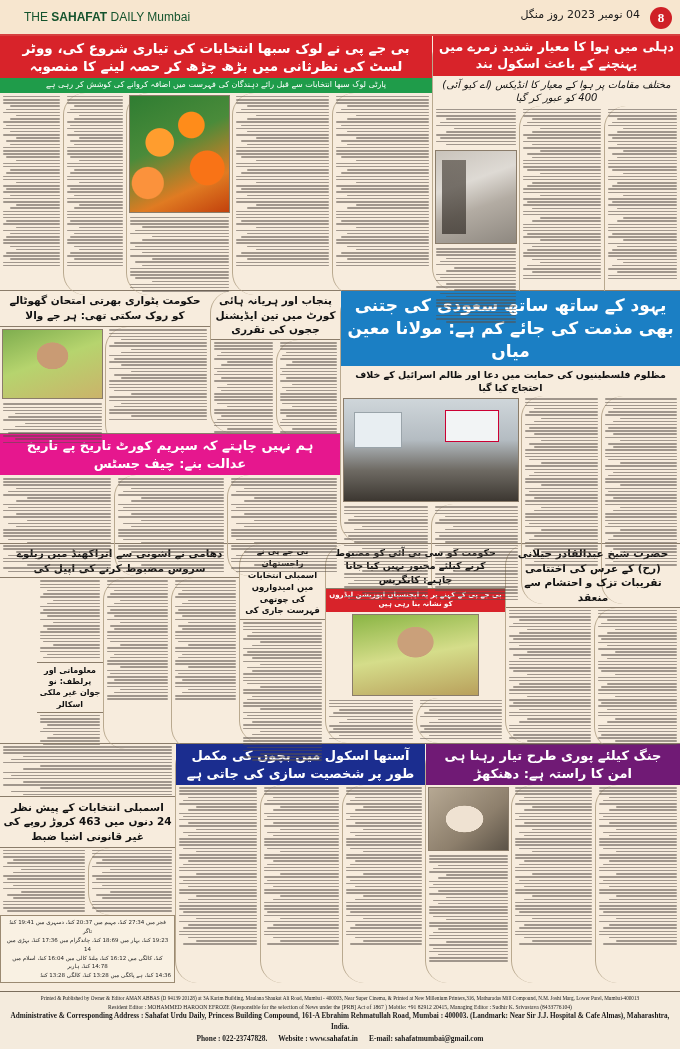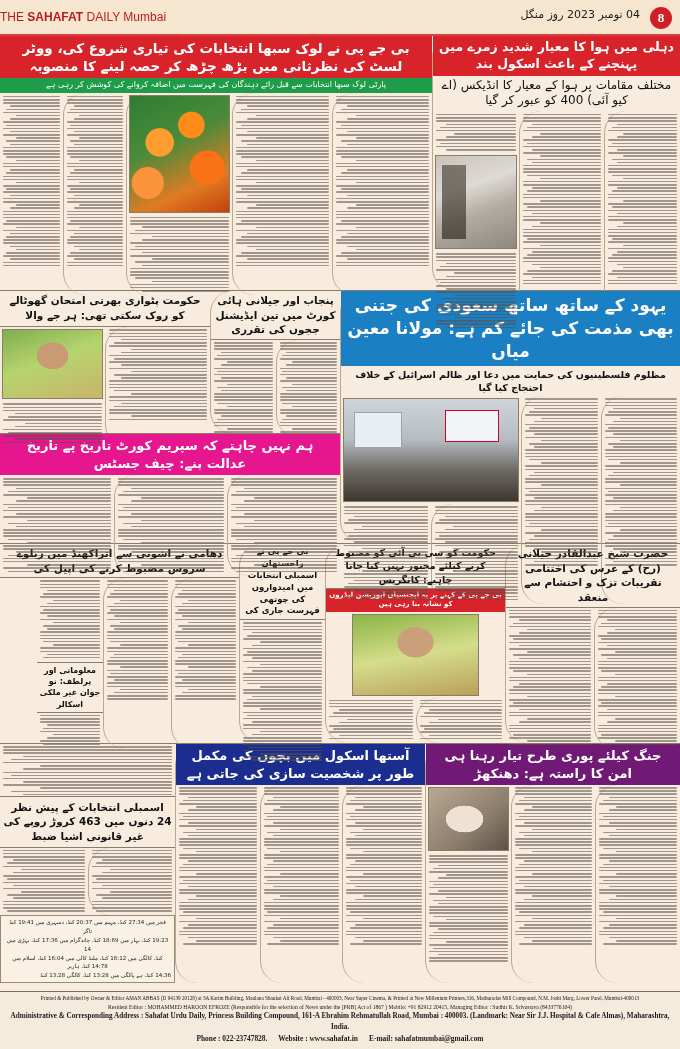"THE SAHAFAT DAILY Mumbai" .eng-title { color: #b91c1c -> #14532d; left: 0 -> 24px }
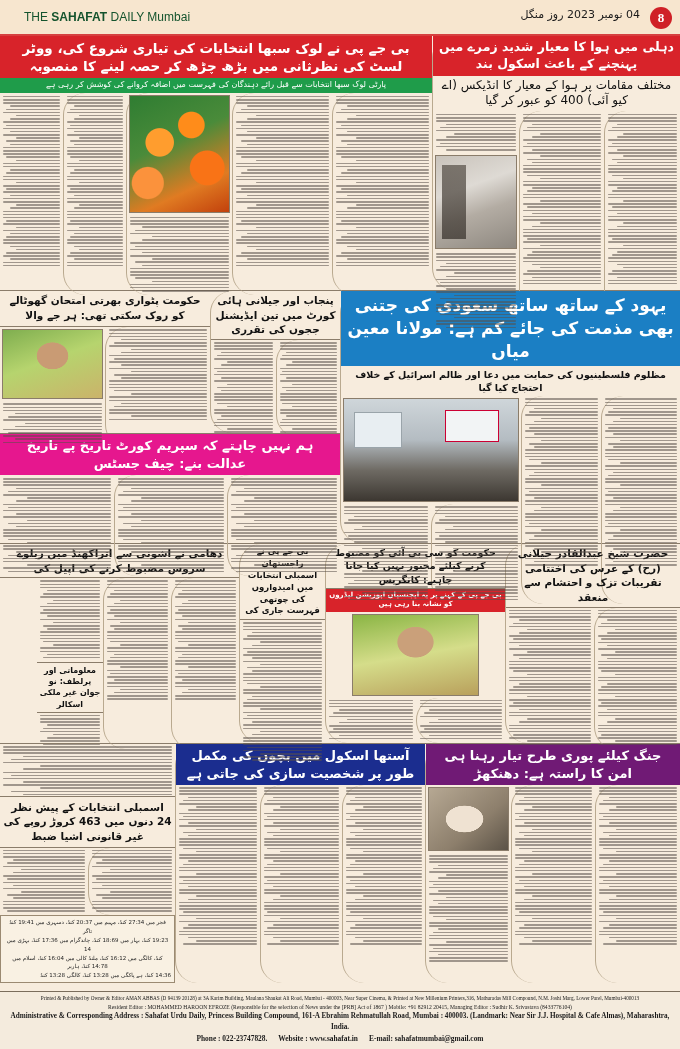"مختلف مقامات پر ہوا کے" .subhead.light { font-size: 12px -> 10px; font-style: none -> italic }
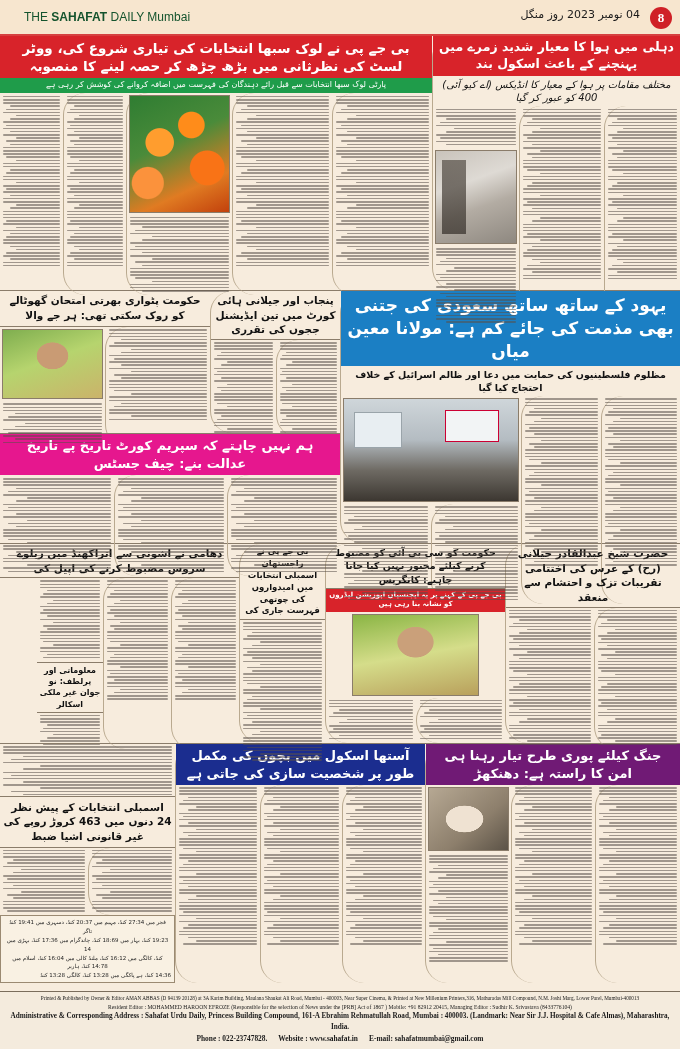"پنجاب اور جیلانی ہائی کورٹ" div.hl { text: جیلانی -> ہریانہ }
